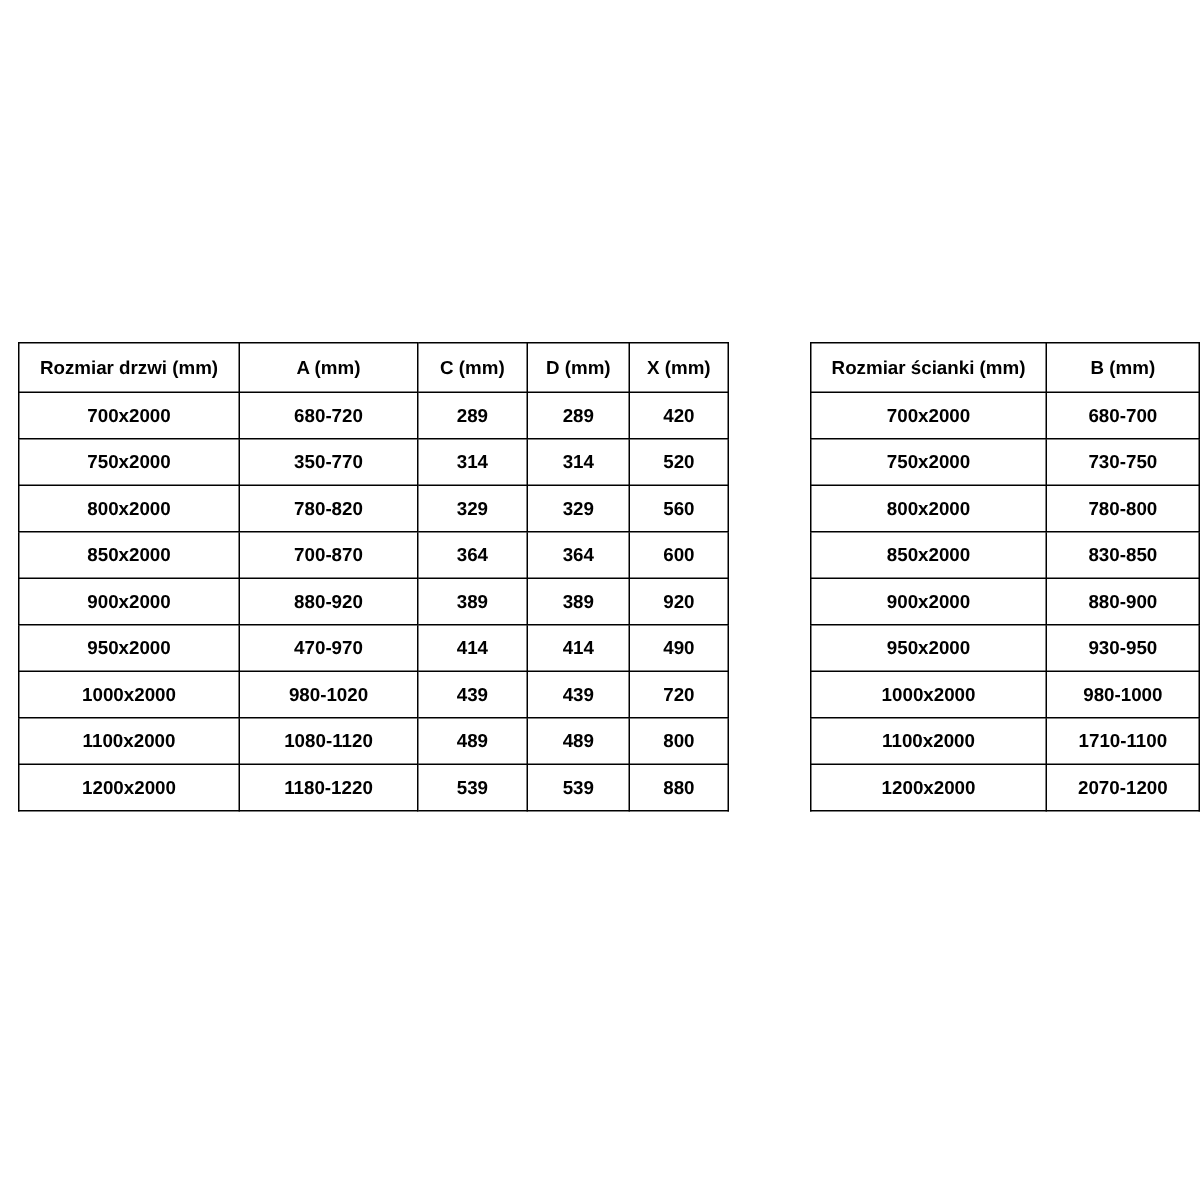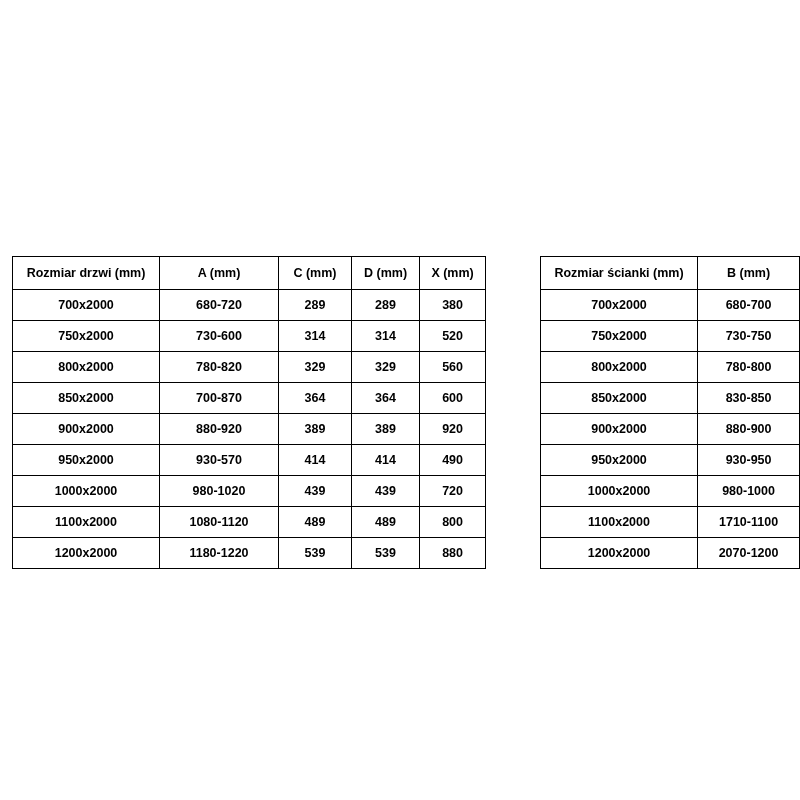"Rozmiar drzwi (mm)" .tables-wrap { top: 256px -> 228px }
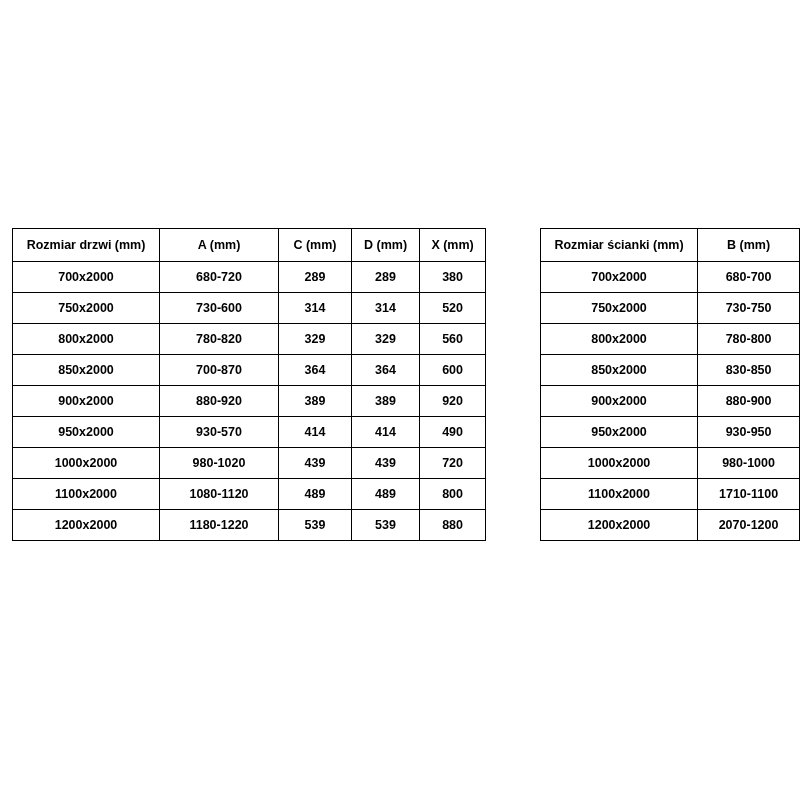"380" td { text: 380 -> 420 }
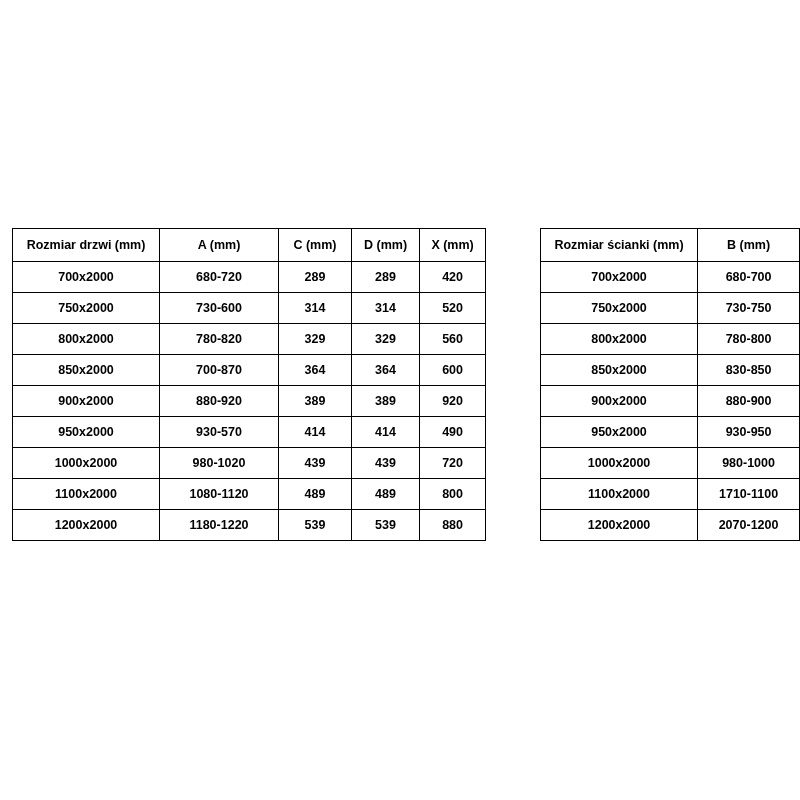"730-600" td { text: 730-600 -> 350-770 }
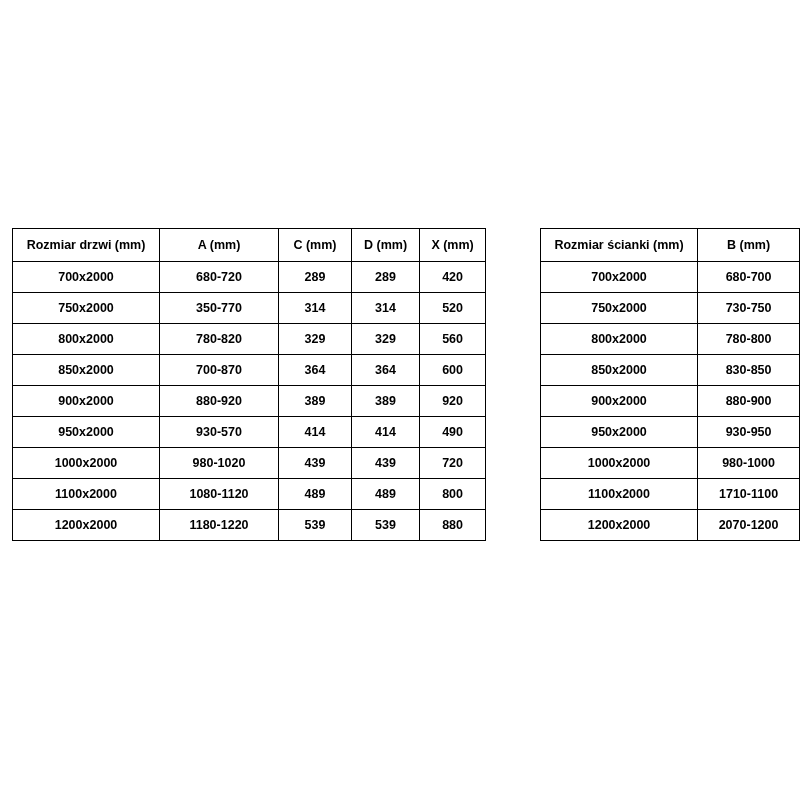"930-570" td { text: 930-570 -> 470-970 }
